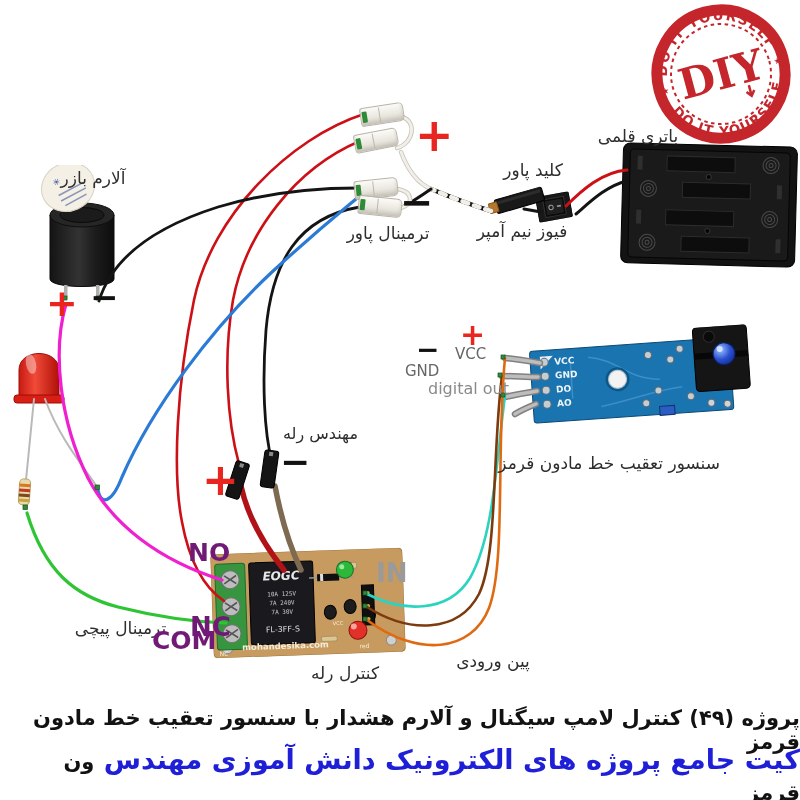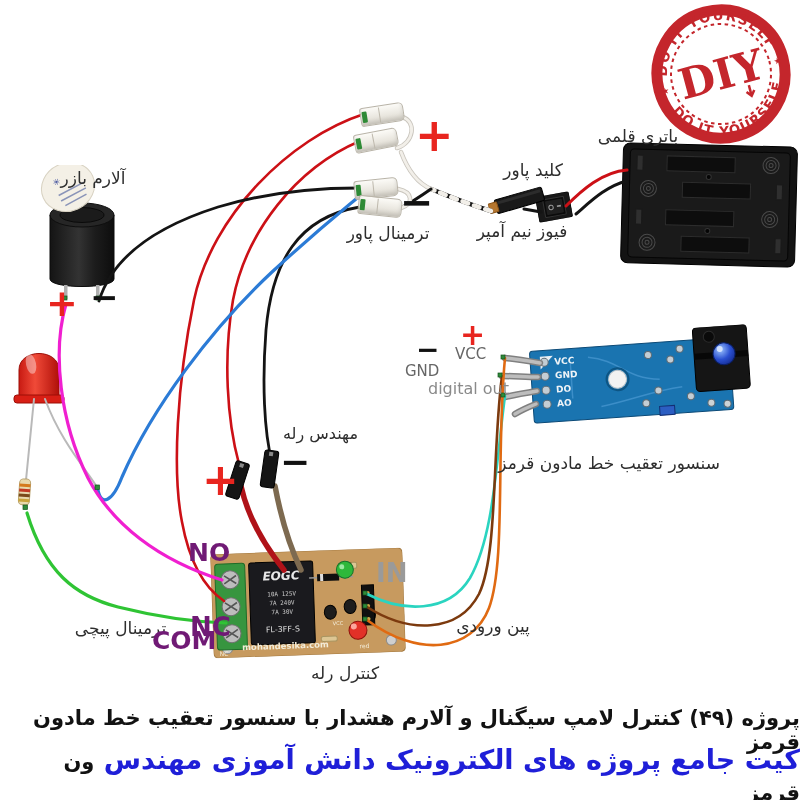"پین ورودی" div.lbl { top: 616px -> 651px }
